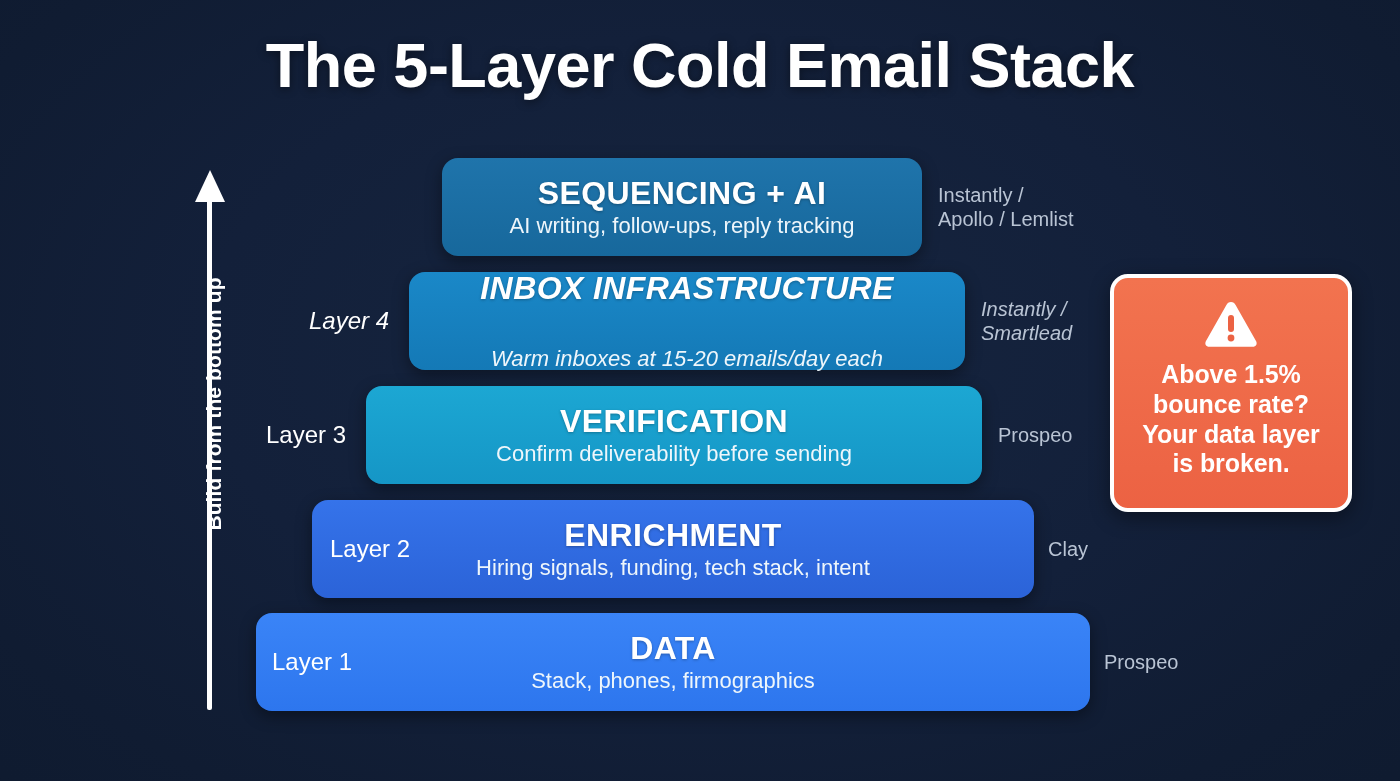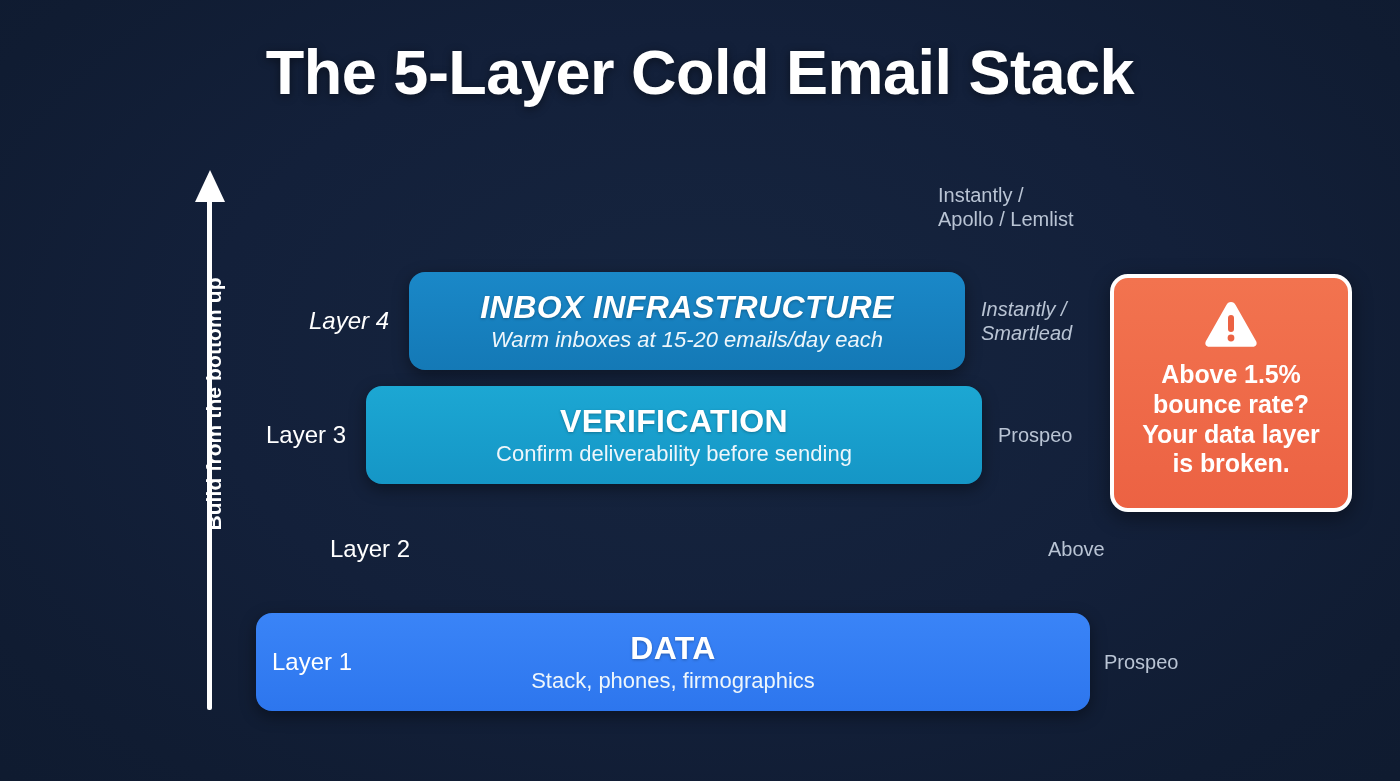"The 5-Layer Cold Email Stack" #title { top: 41px -> 34px }
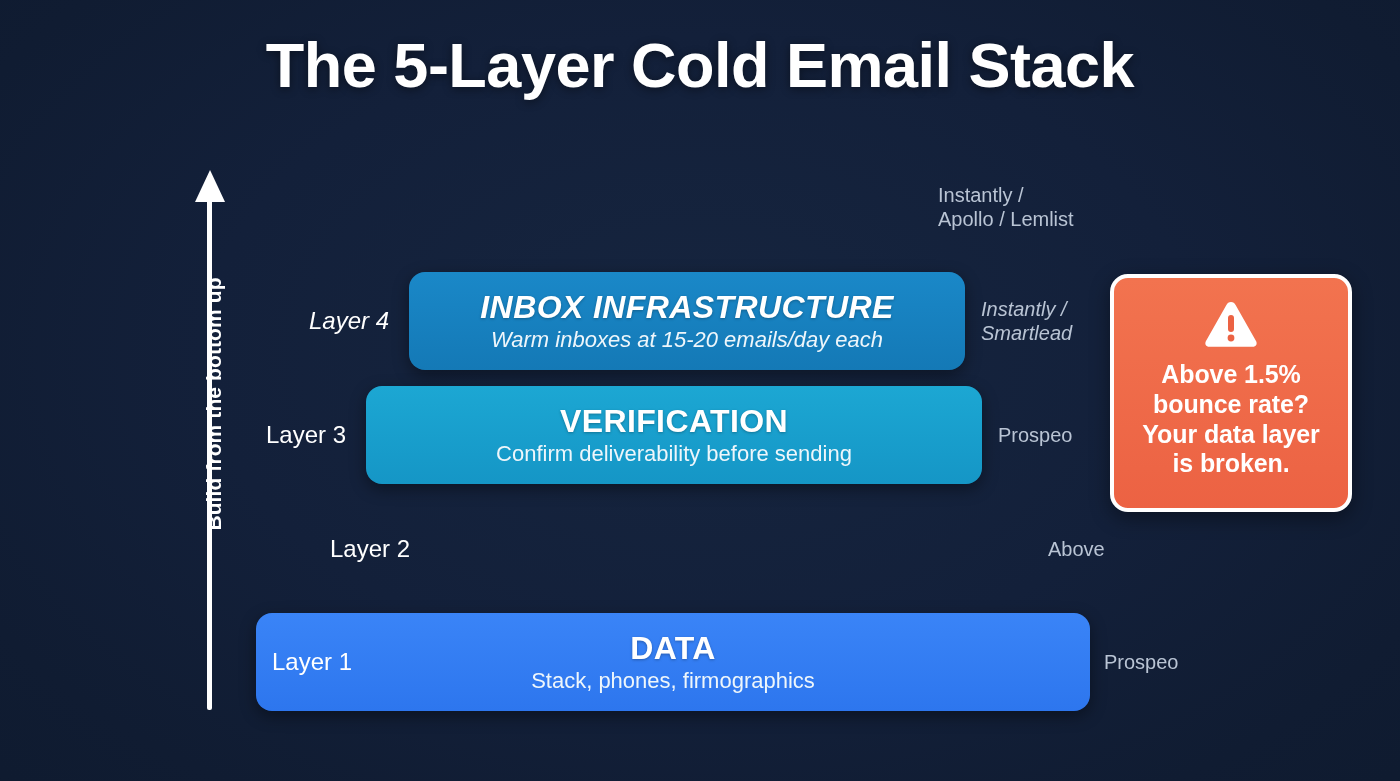"SEQUENCING + AI" div.bar { html: none -> <div> <div>SEQUENCING + AI</div> <div>AI writing, follow-ups, reply tracking</div> </div> }
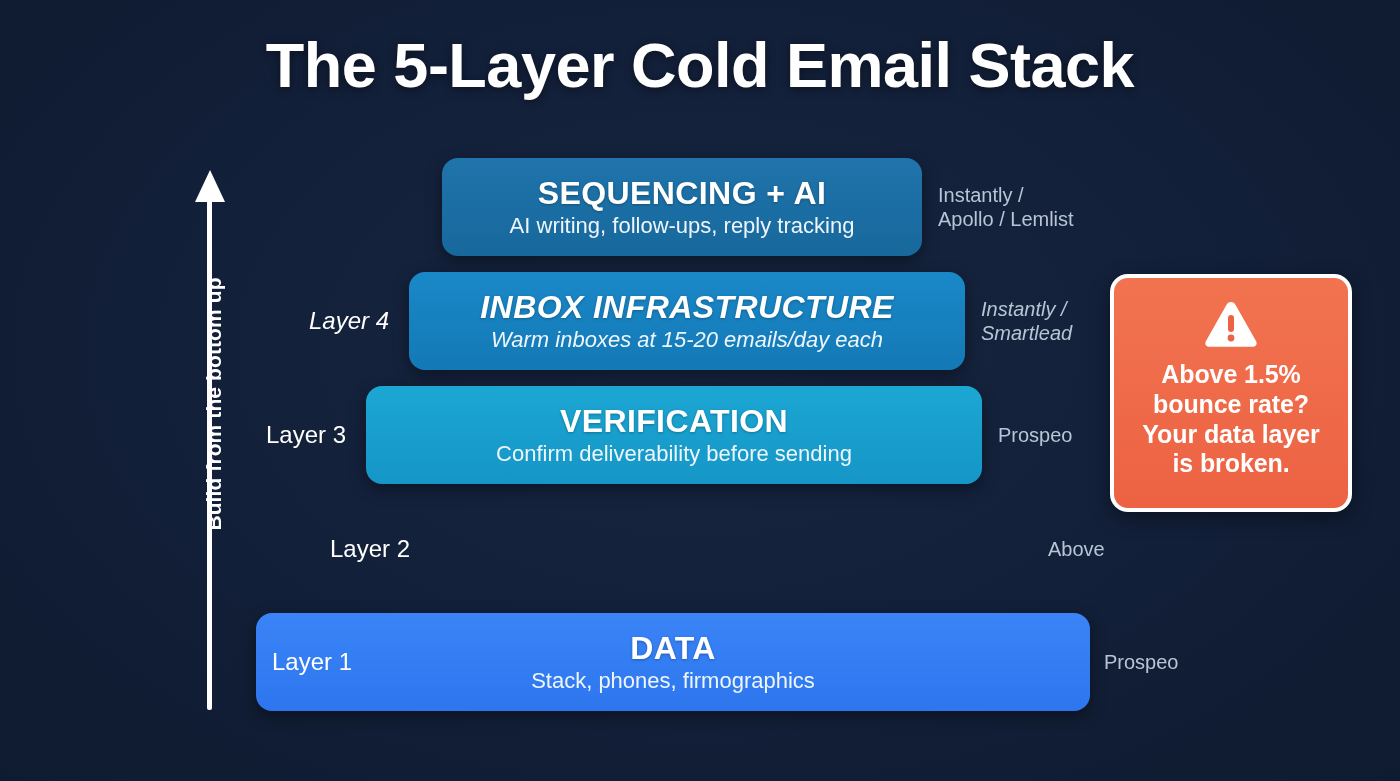"INBOX INFRASTRUCTURE" #row-4 .bar { justify-content: none -> space-between }
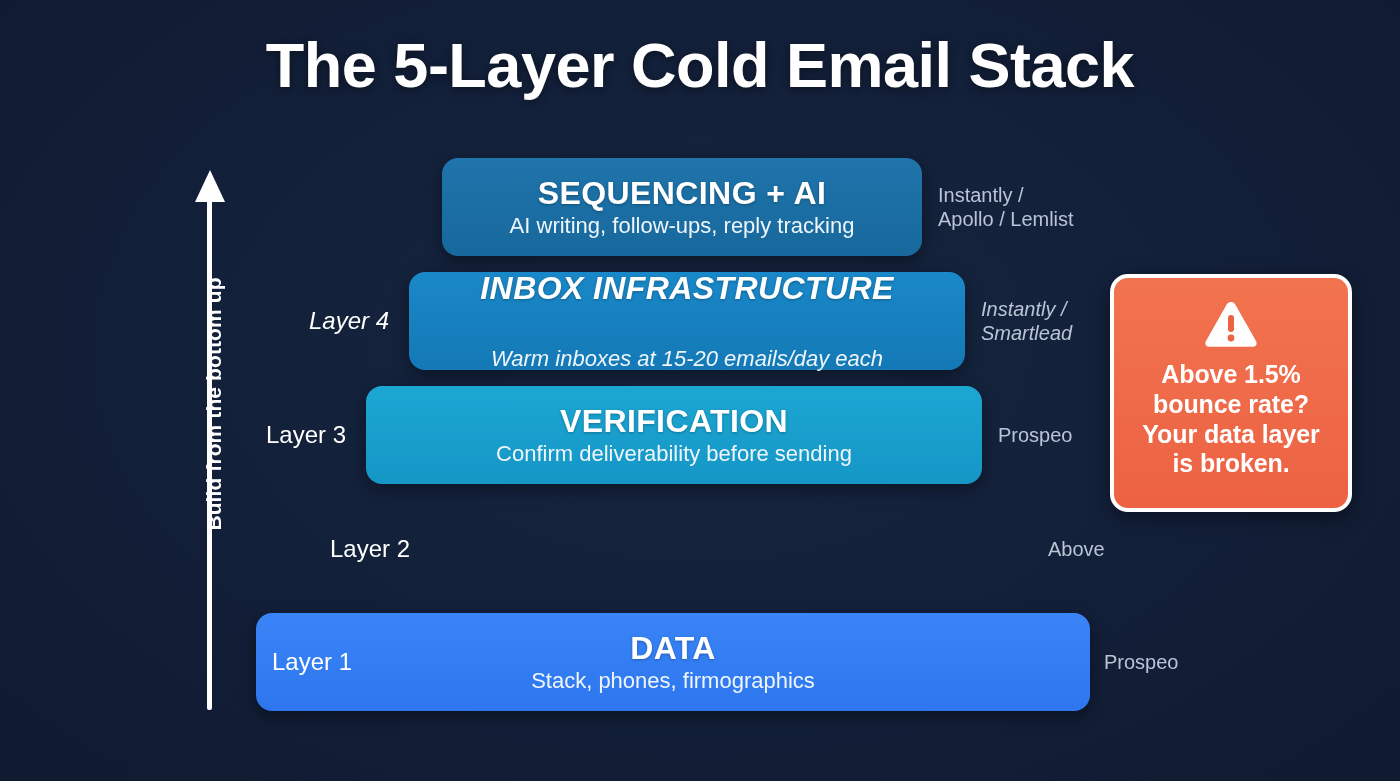"ENRICHMENT" div.bar { html: none -> <div> <div>ENRICHMENT</div> <div>Hiring signals, funding, tech stack, intent</div> </div> }
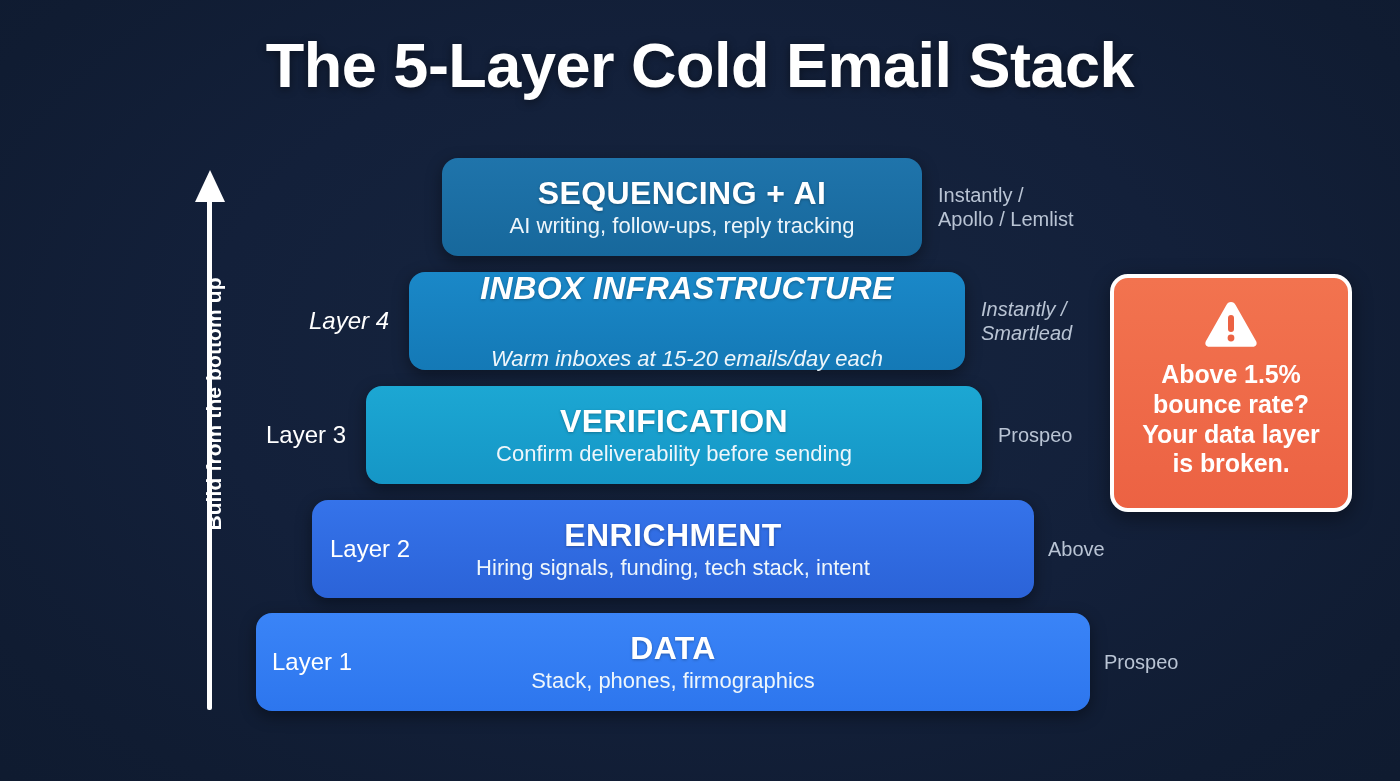"Above" span { text: Above -> Clay }
